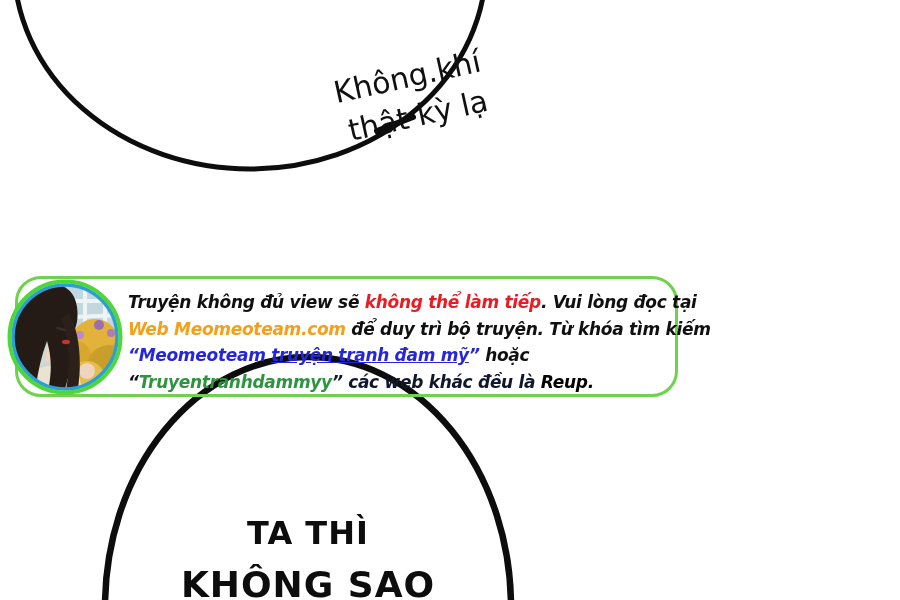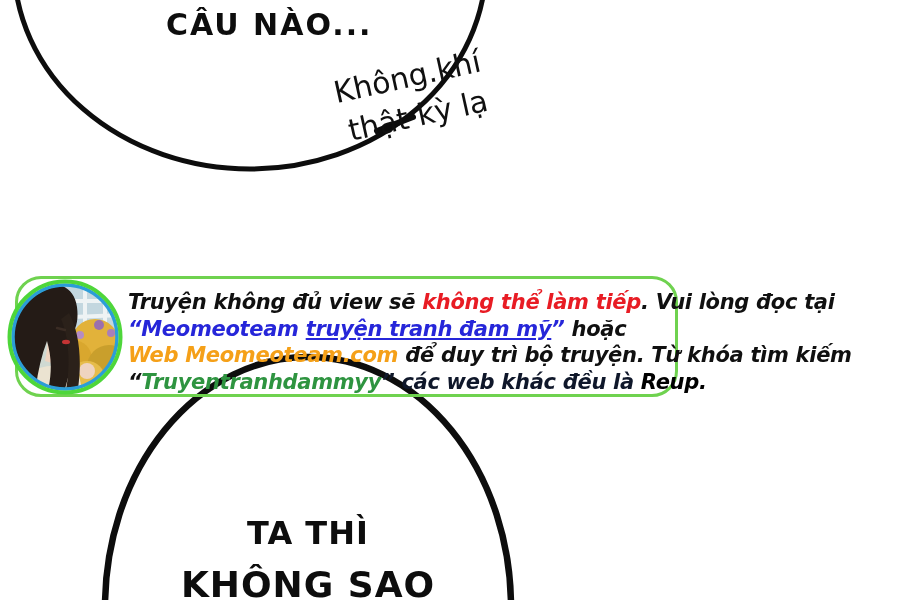"CÂU NÀO..." div.bubble-text { html: <div>CÂU NÀO...</div> -> none }
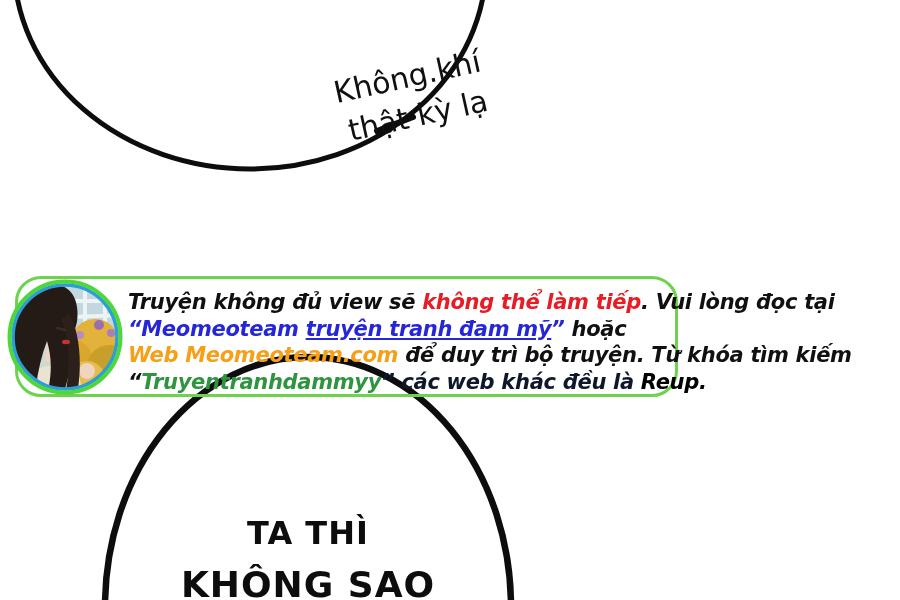"Truyện không đủ view sẽ" #notice-text { font-size: 21px -> 17px }
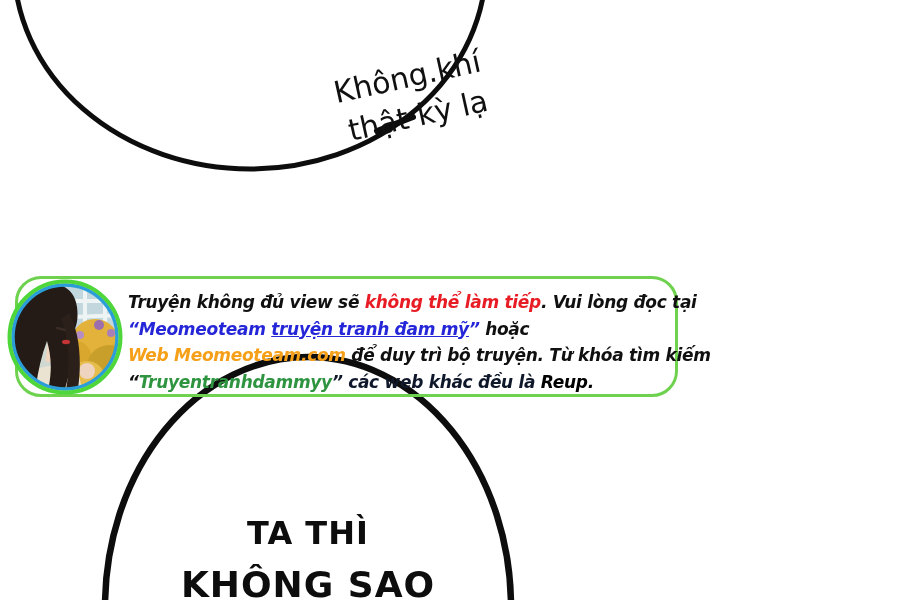"“Meomeoteam truyện tranh đam mỹ”" div.nline { order: before "Web Meomeoteam.com để duy trì" -> after "Web Meomeoteam.com để duy trì" }
